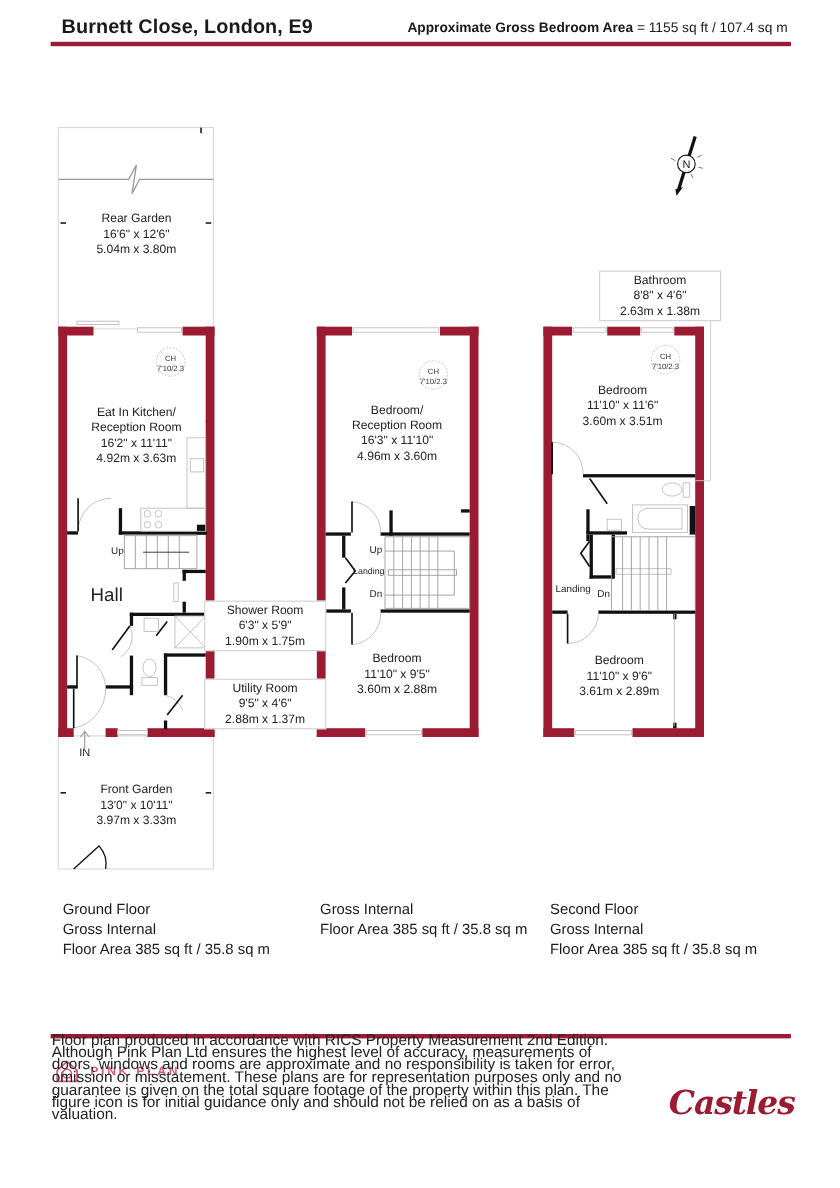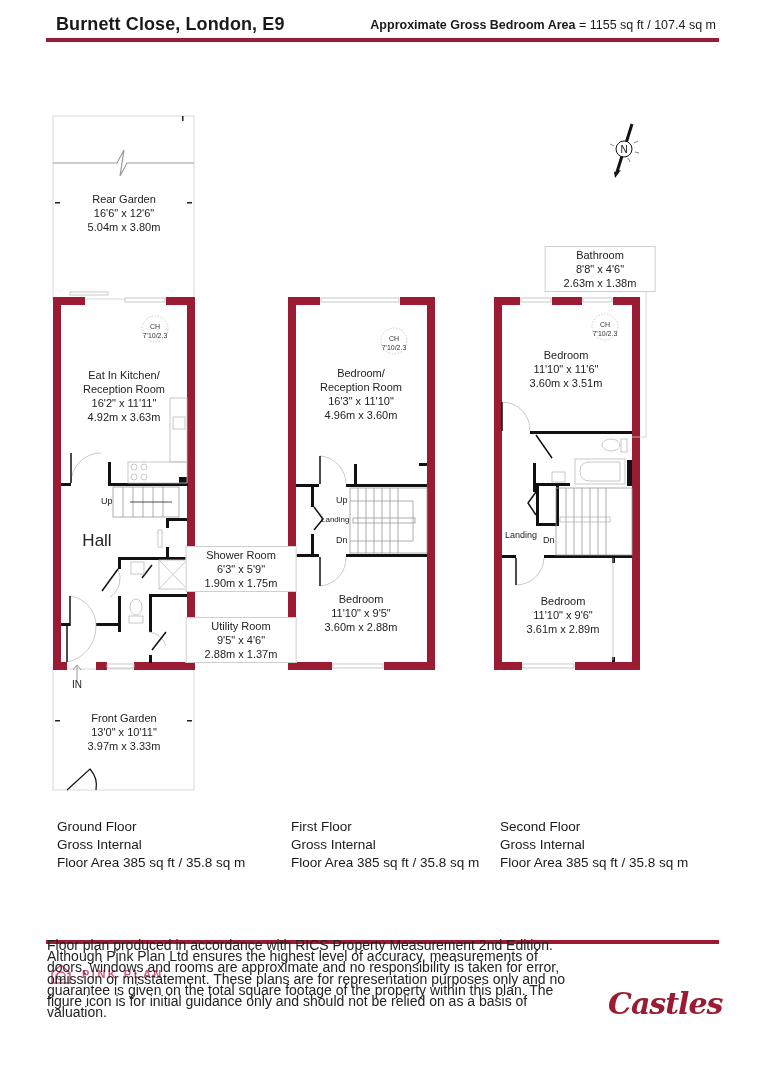"First Floor" span { html: <span>First Floor</span> -> none }
